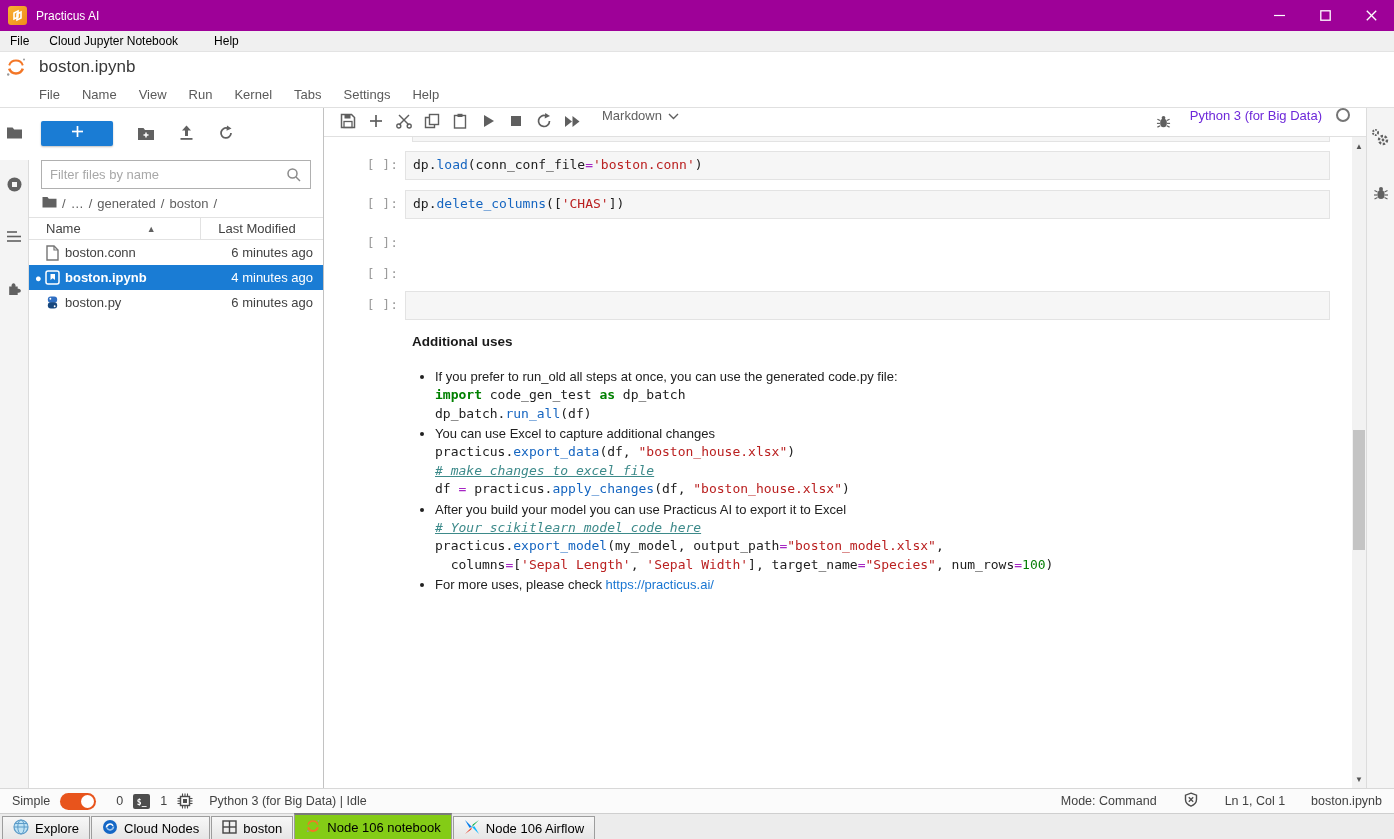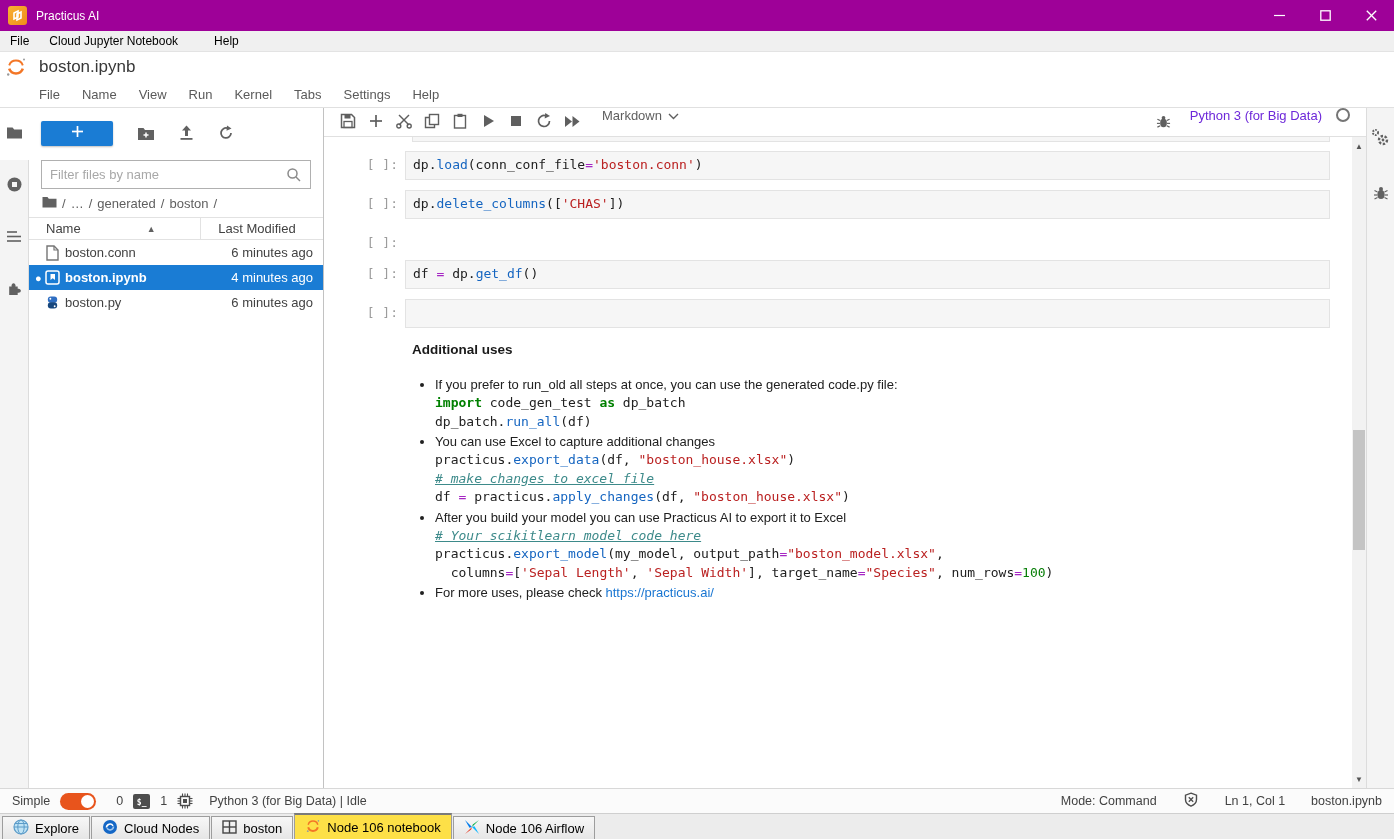"df = dp.get_df()" div.cell-input { html: <div><span>df </span><span>=</span><span> dp.</span><span>get_df</span><span>()</span></div> -> none }
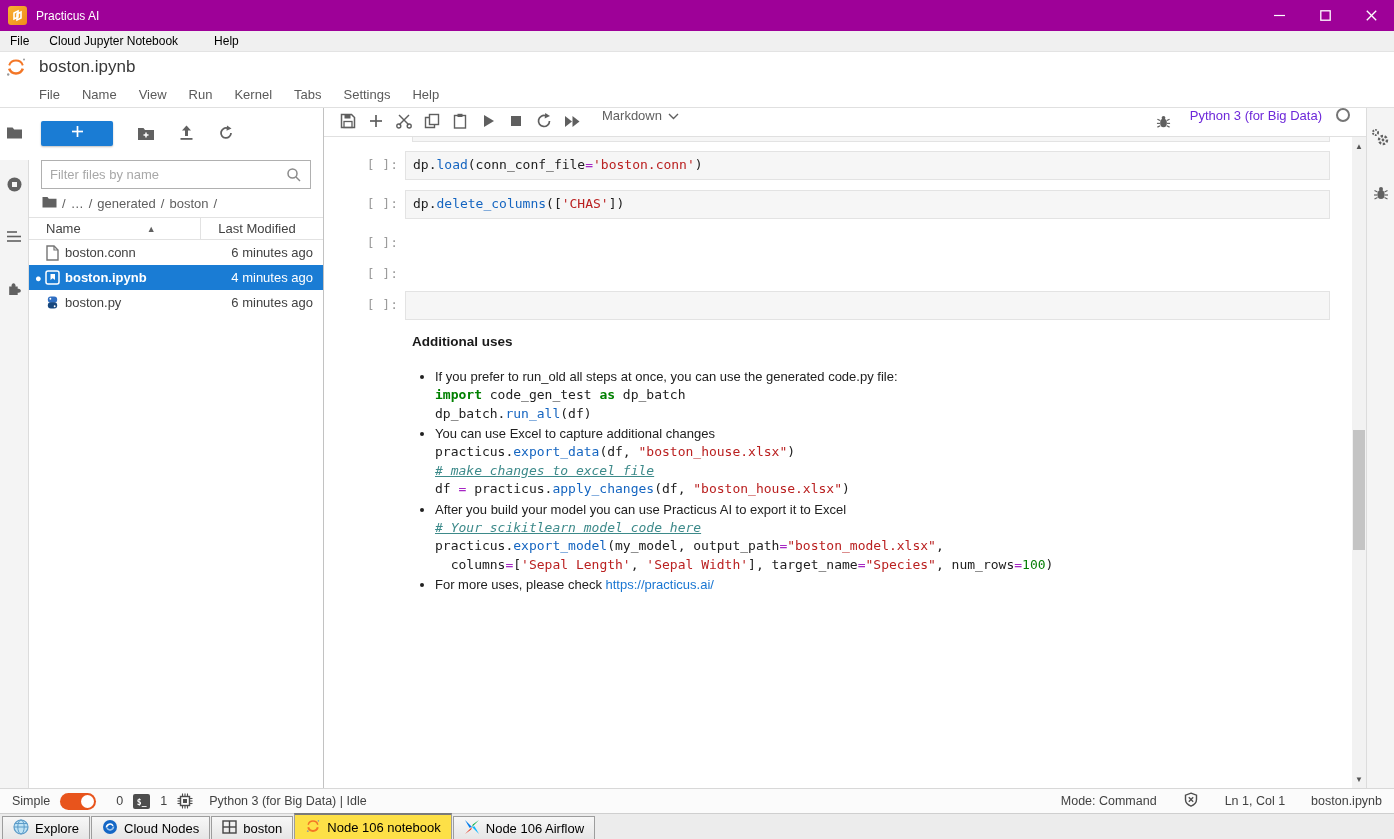"Node 106 notebook" .task-tab.active { background: #fde047 -> #84cc16 }
